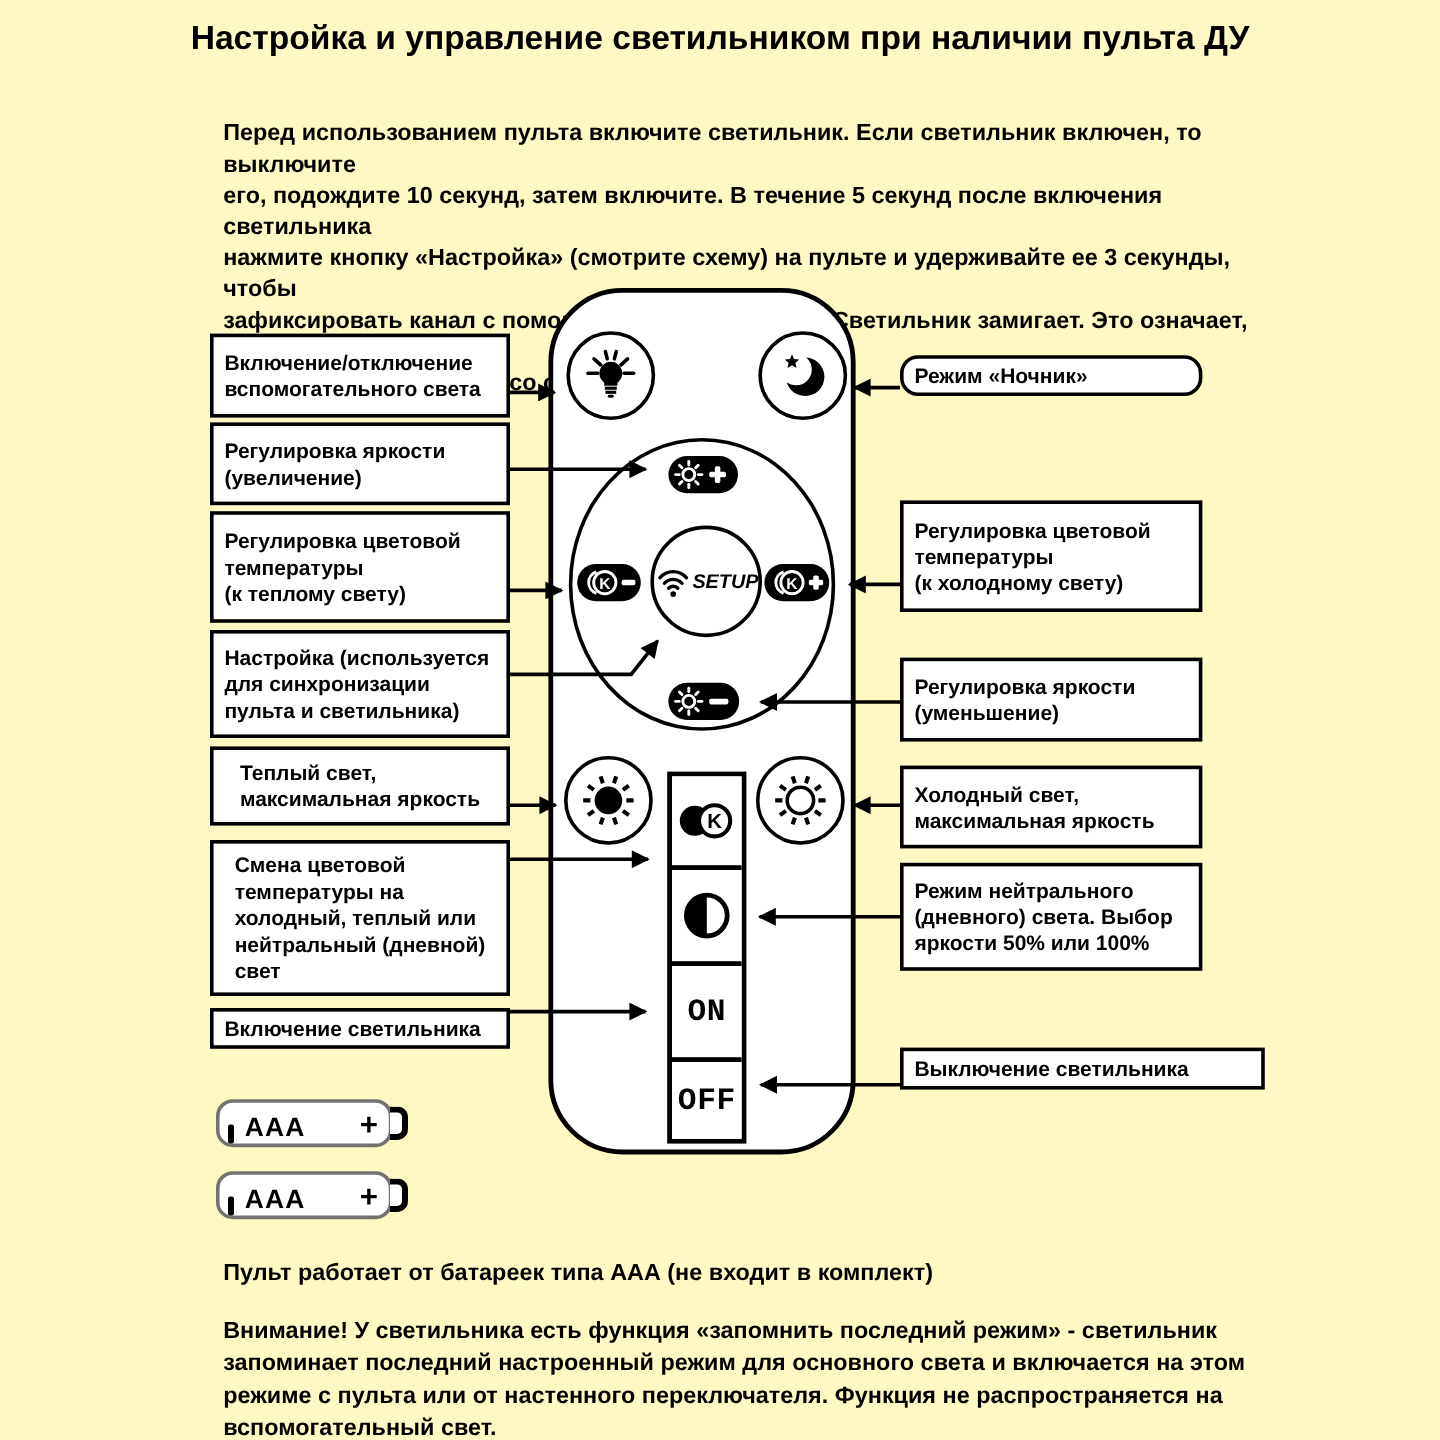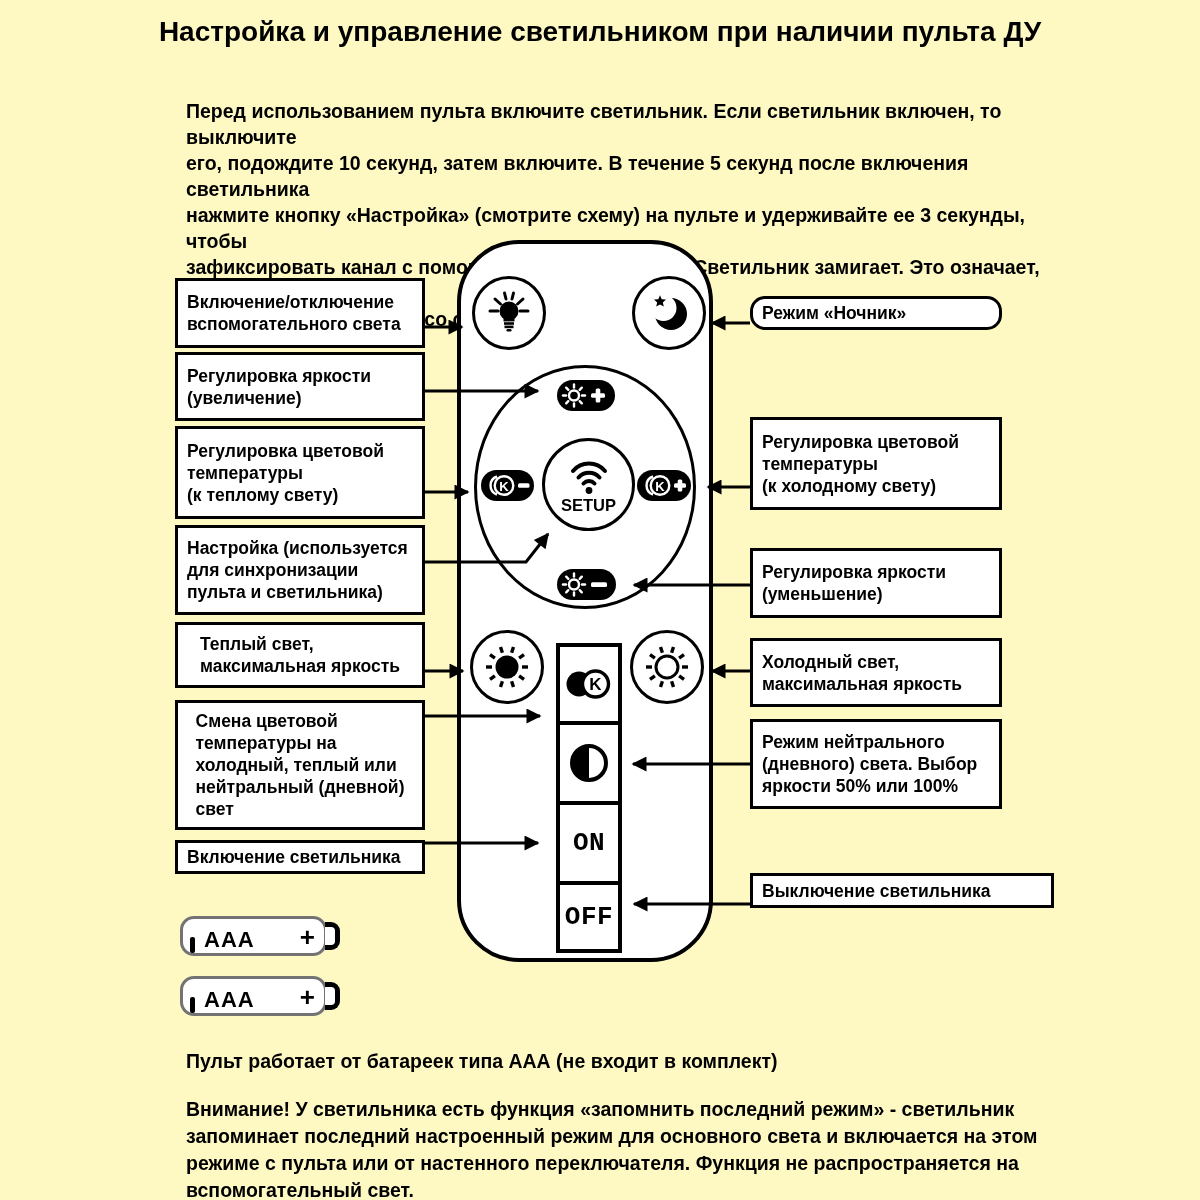"SETUP" .setup-btn { flex-direction: column -> row; font-style: none -> italic }
